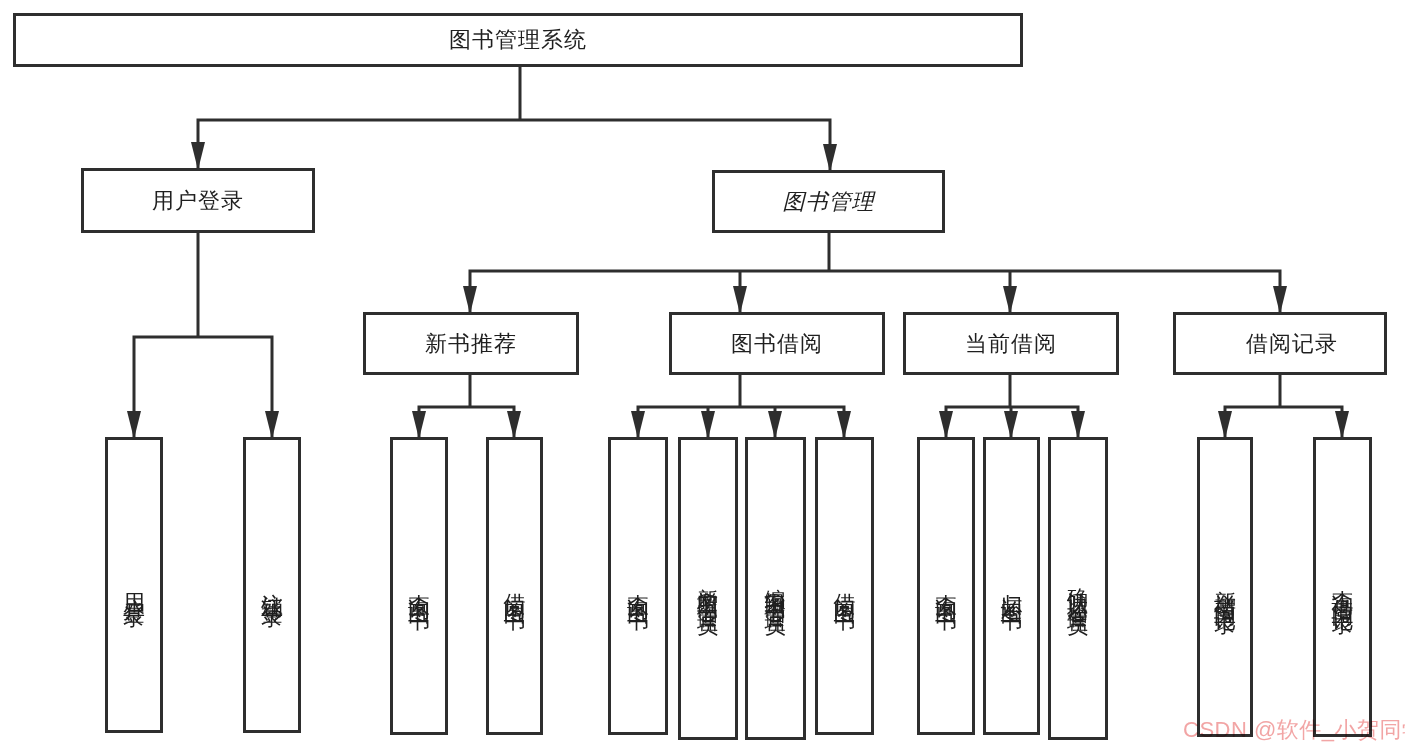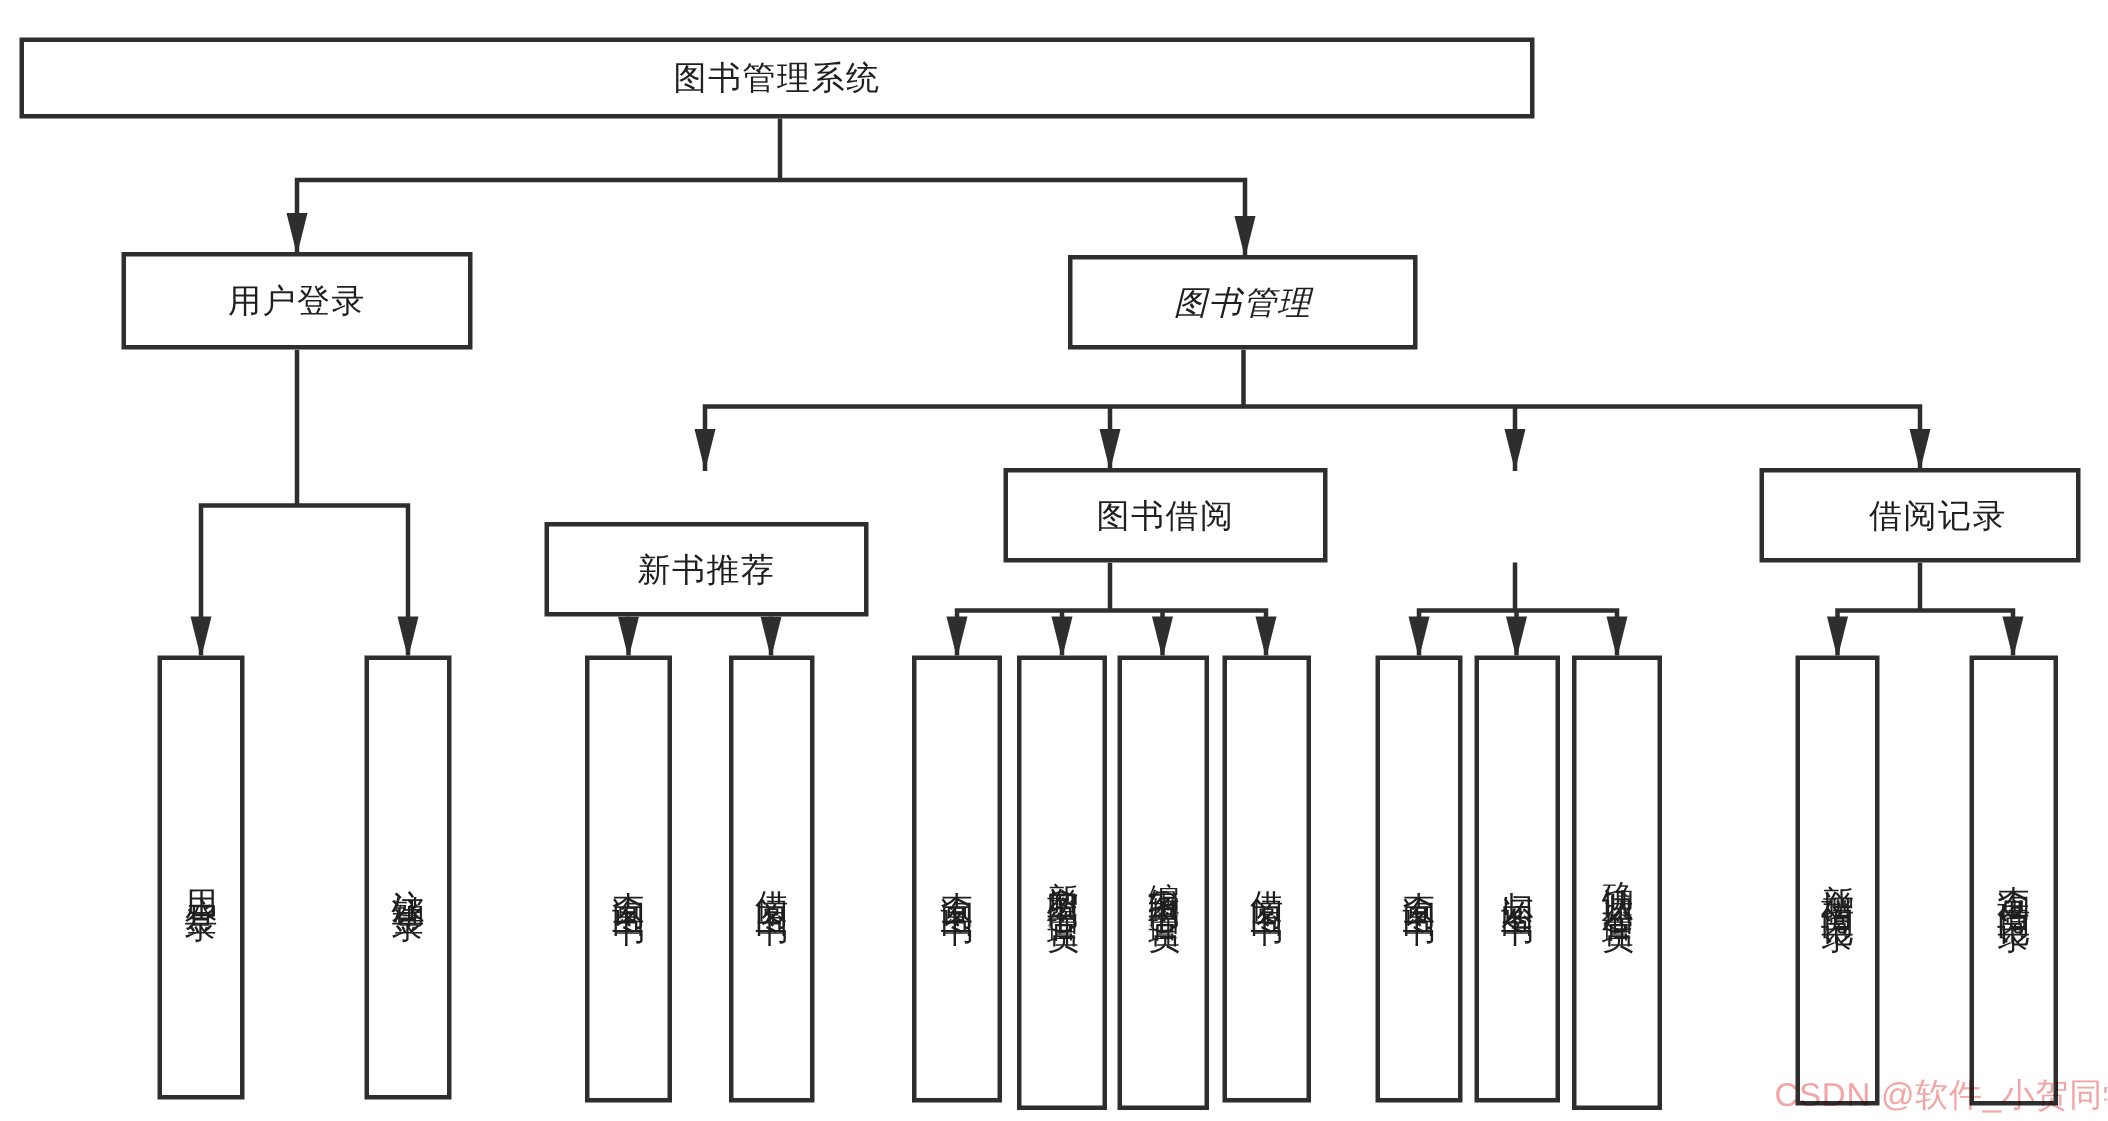"图书管理系统" div.node { margin-top: 12px -> none }
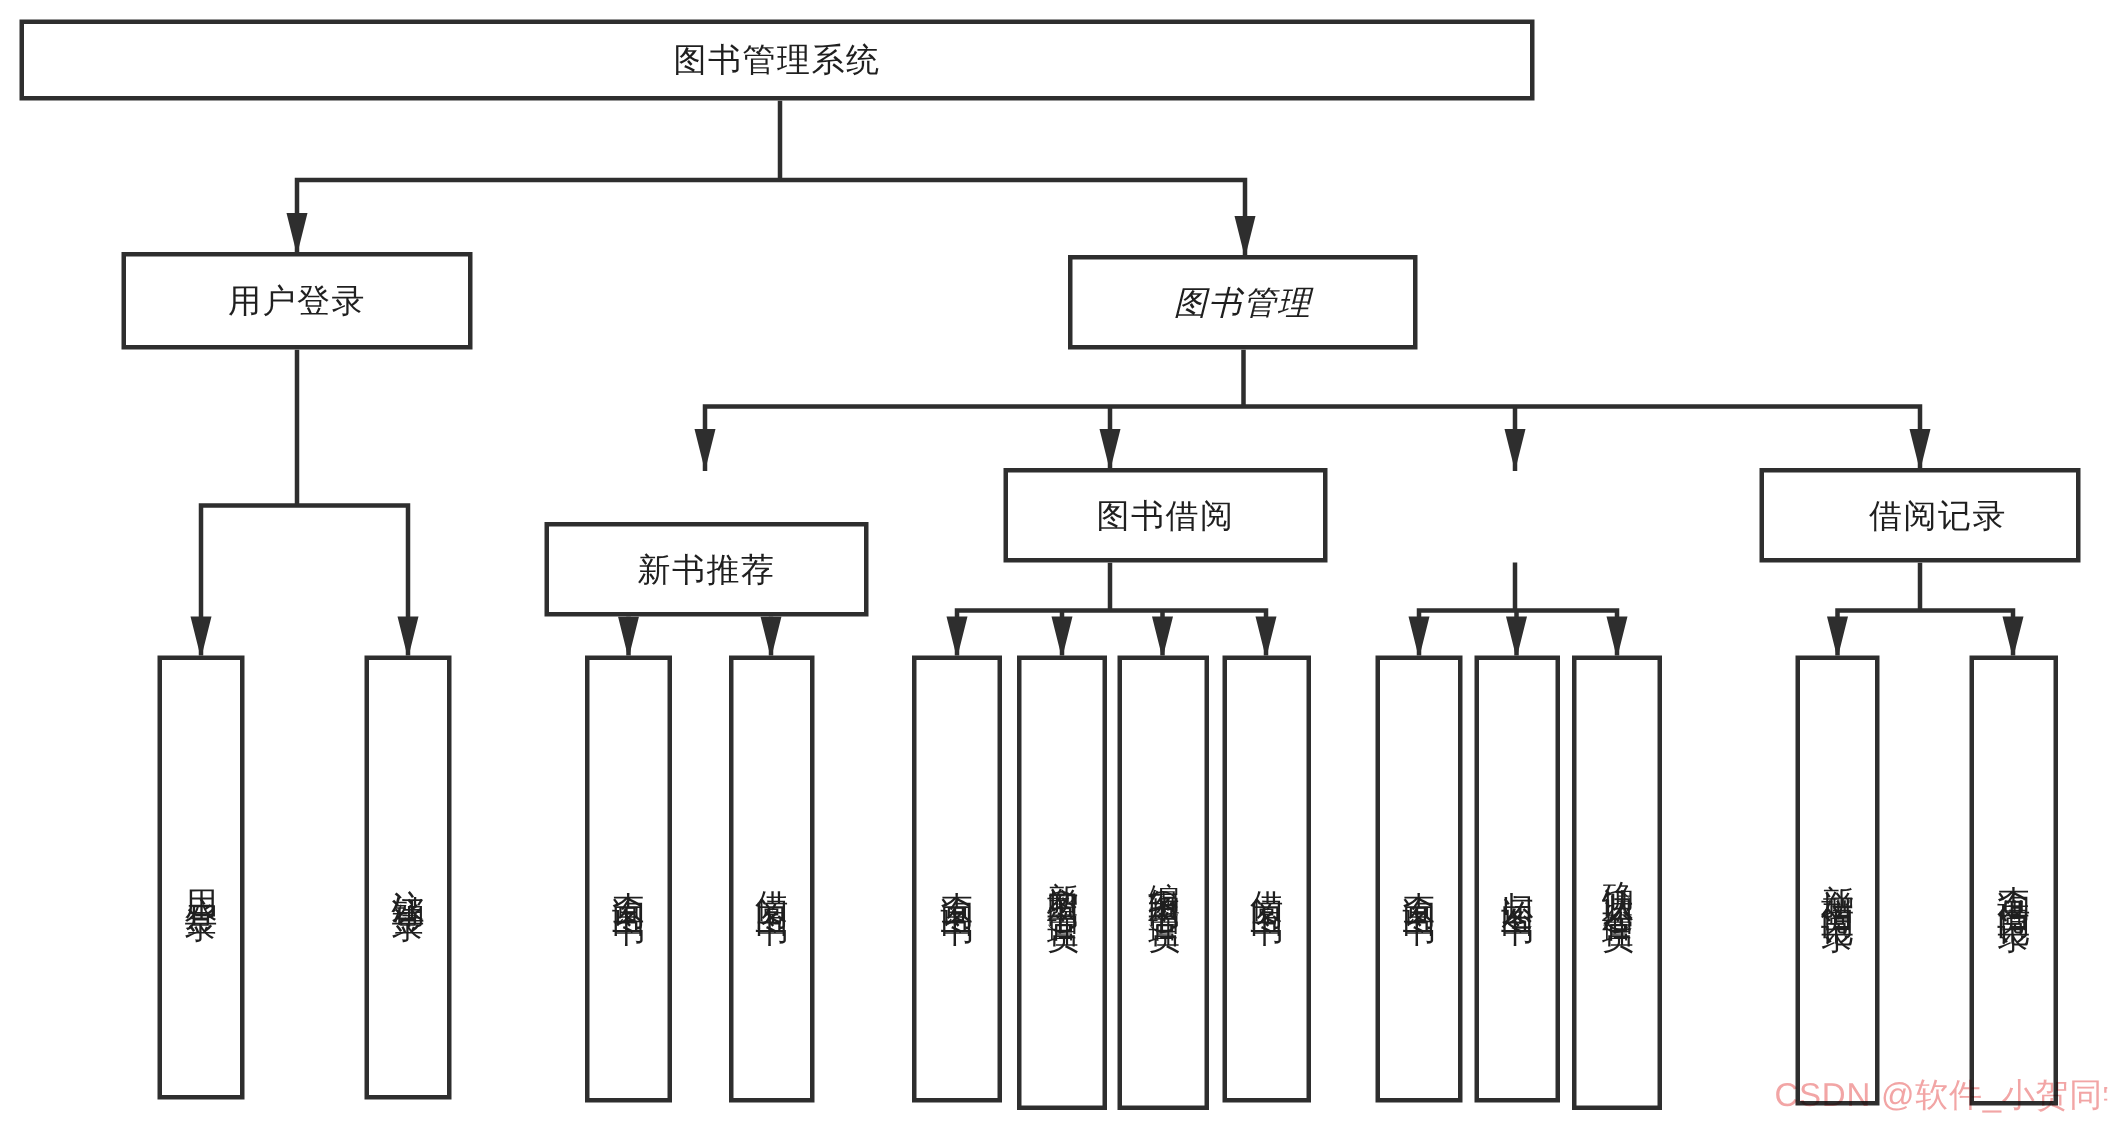"新书推荐" div.node { margin-top: 36px -> none }
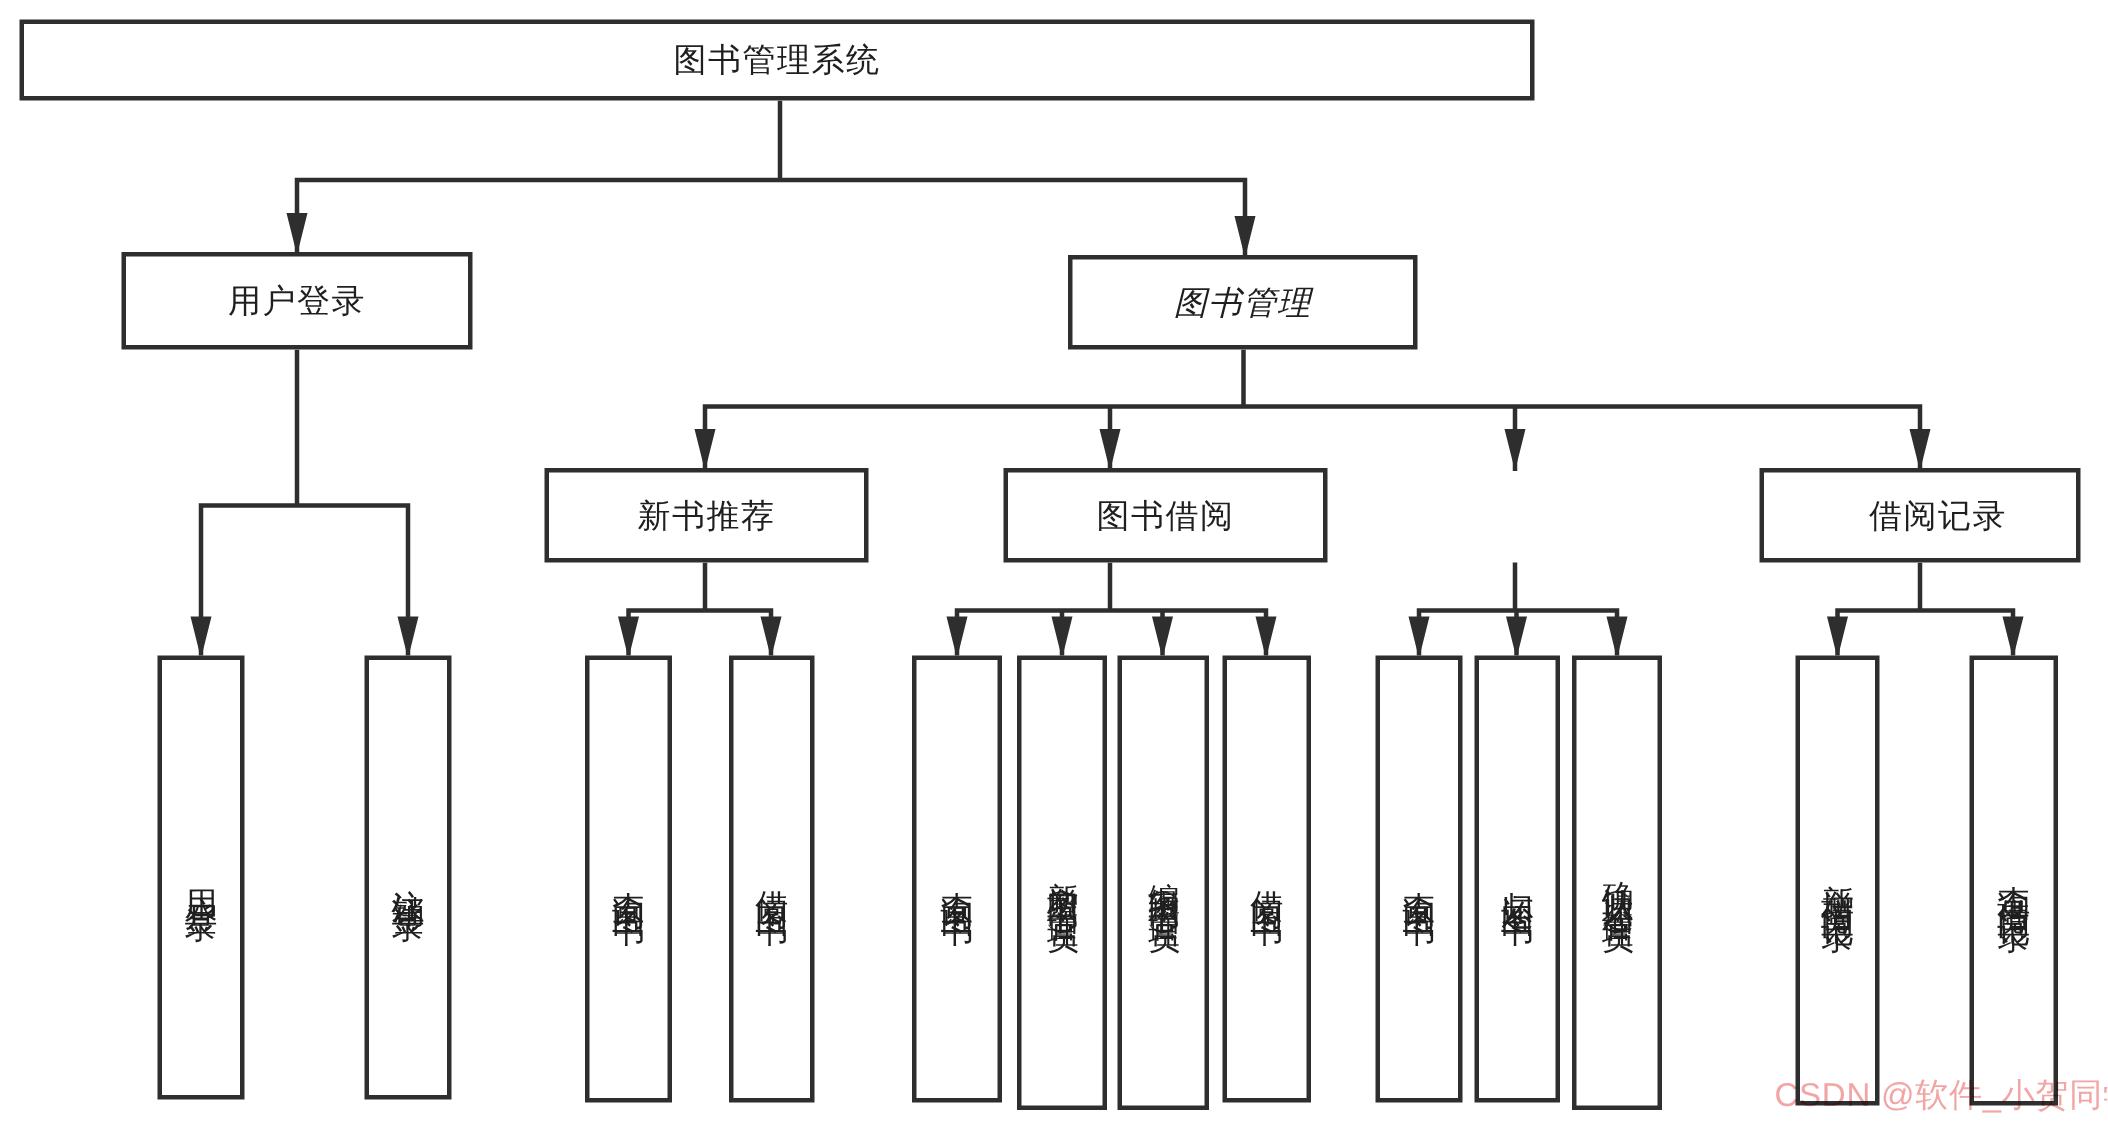"当前借阅" div.node { html: none -> <div>当前借阅</div> }
